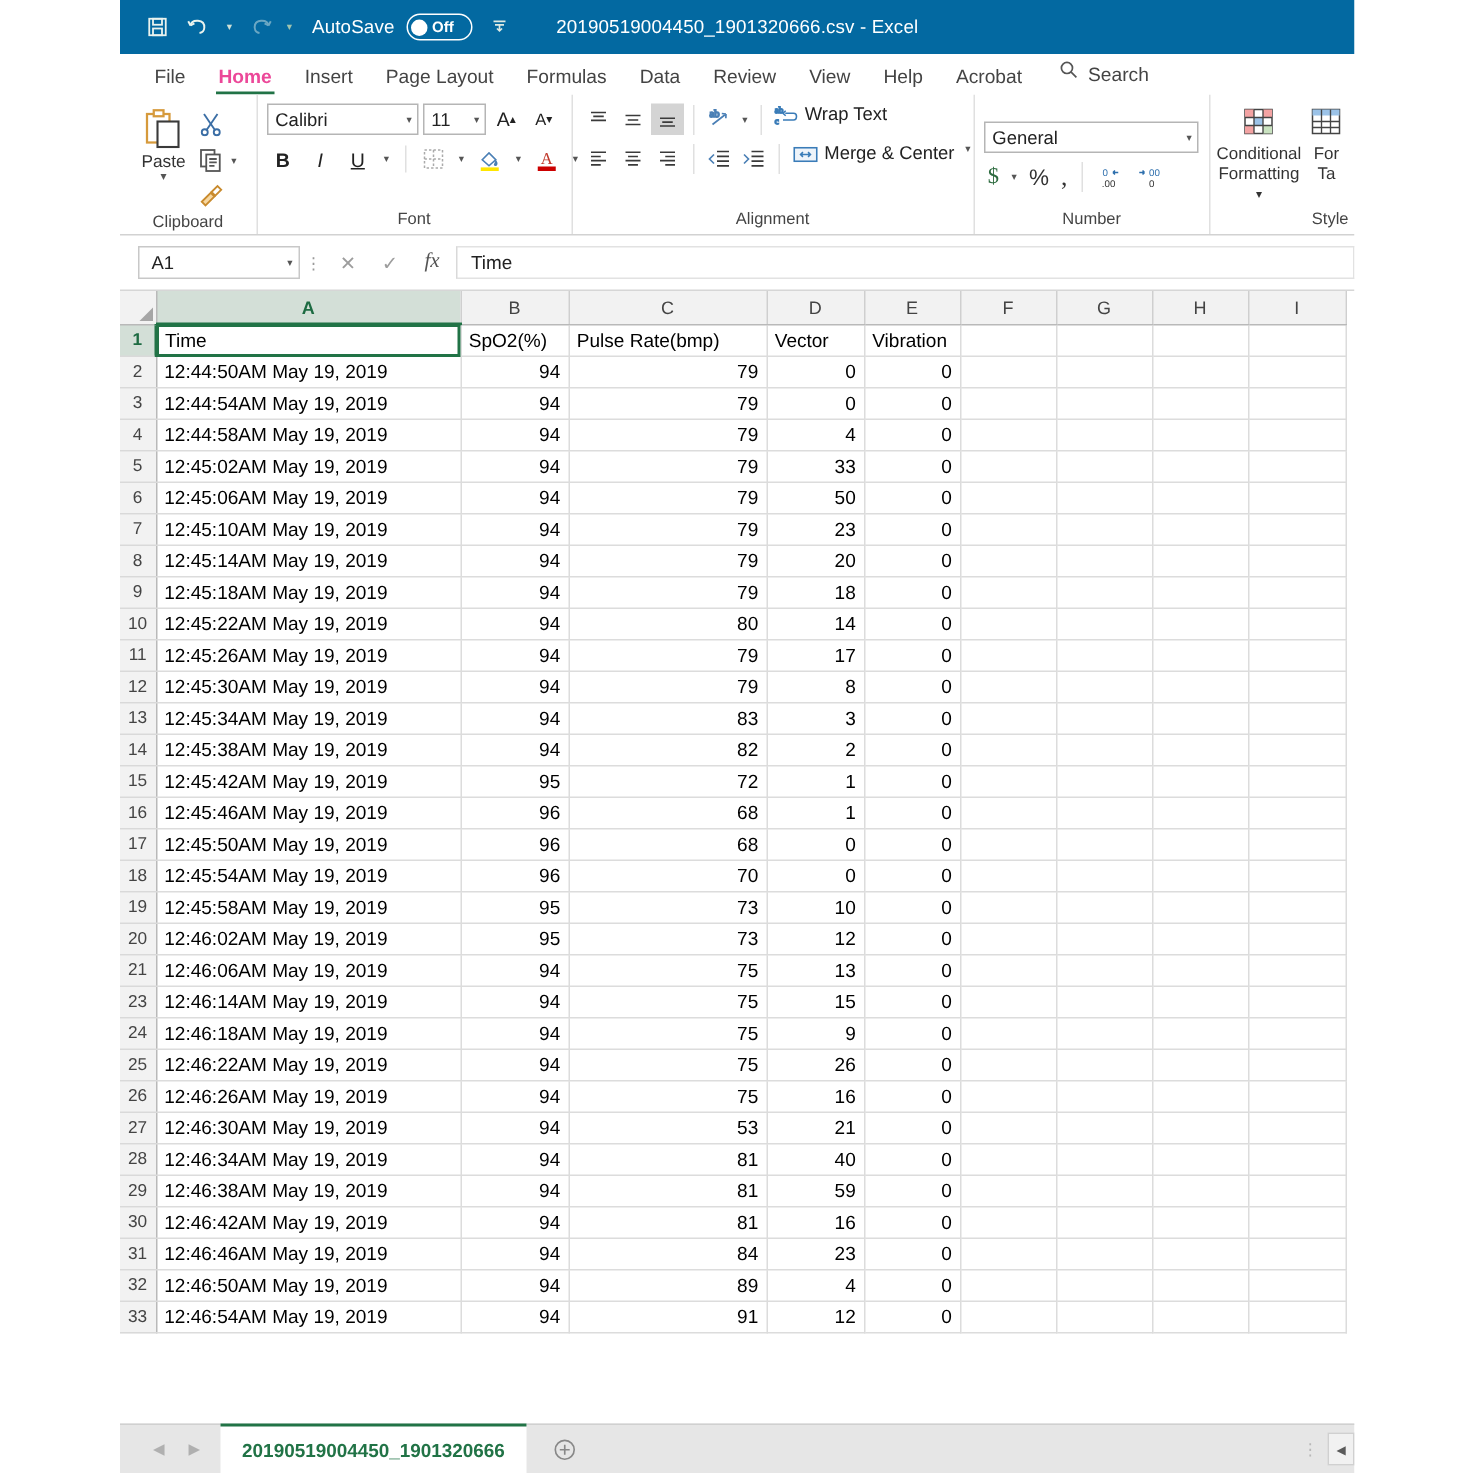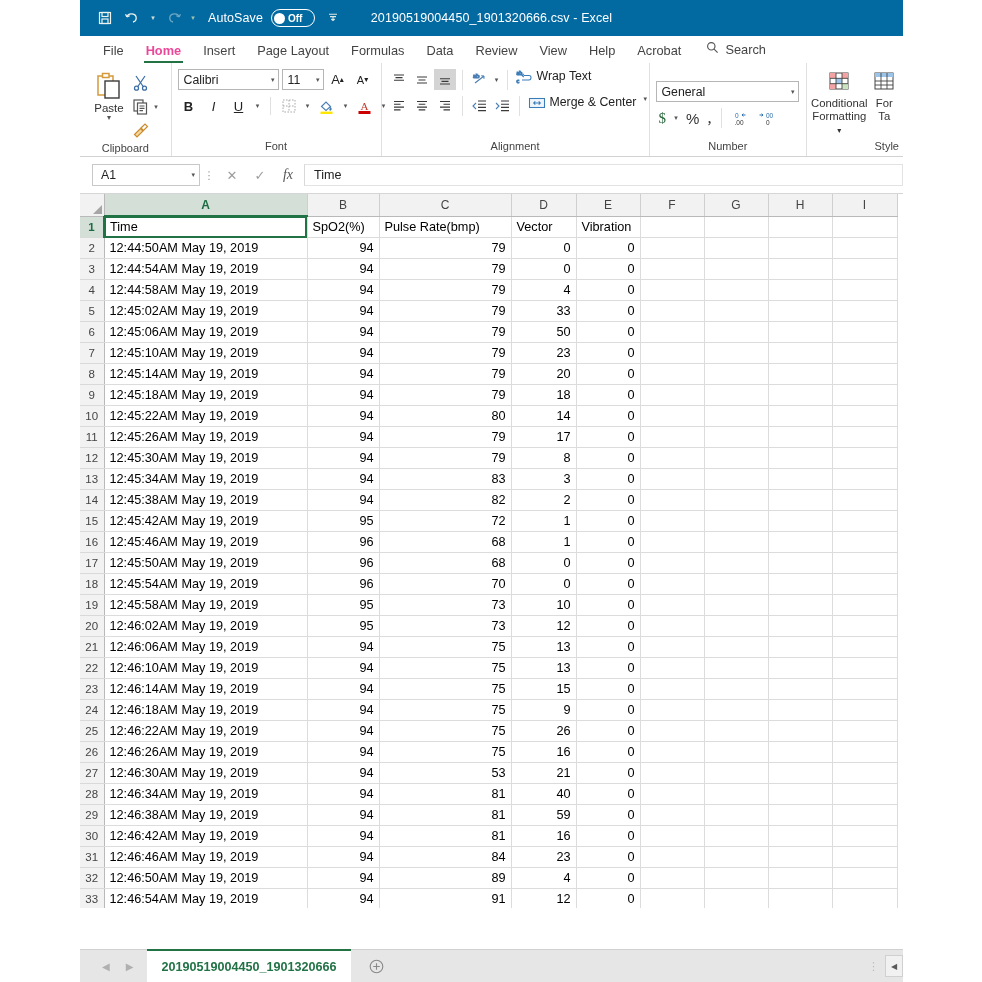"22" tr { html: <tr> <th>22</th> <td>12:46:10AM May 19, 2019</td> <td>94</td> <td>75</td> <td>13</td> <td>0</td> <td></td> <td></td> <td></td> <td></td> </tr> -> none }
